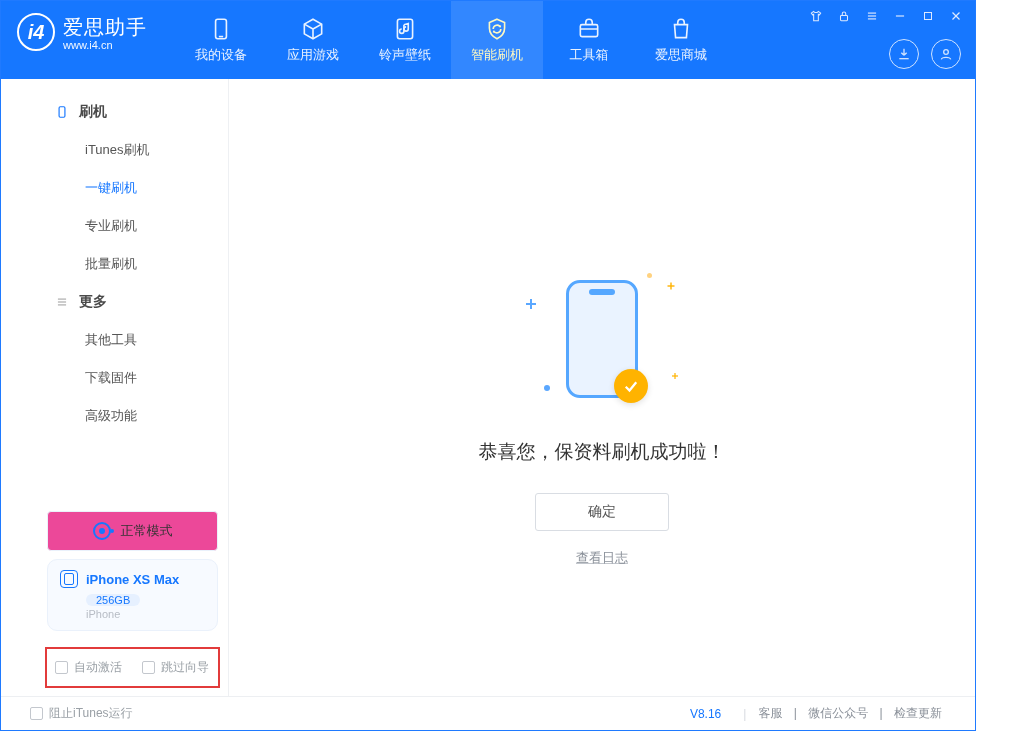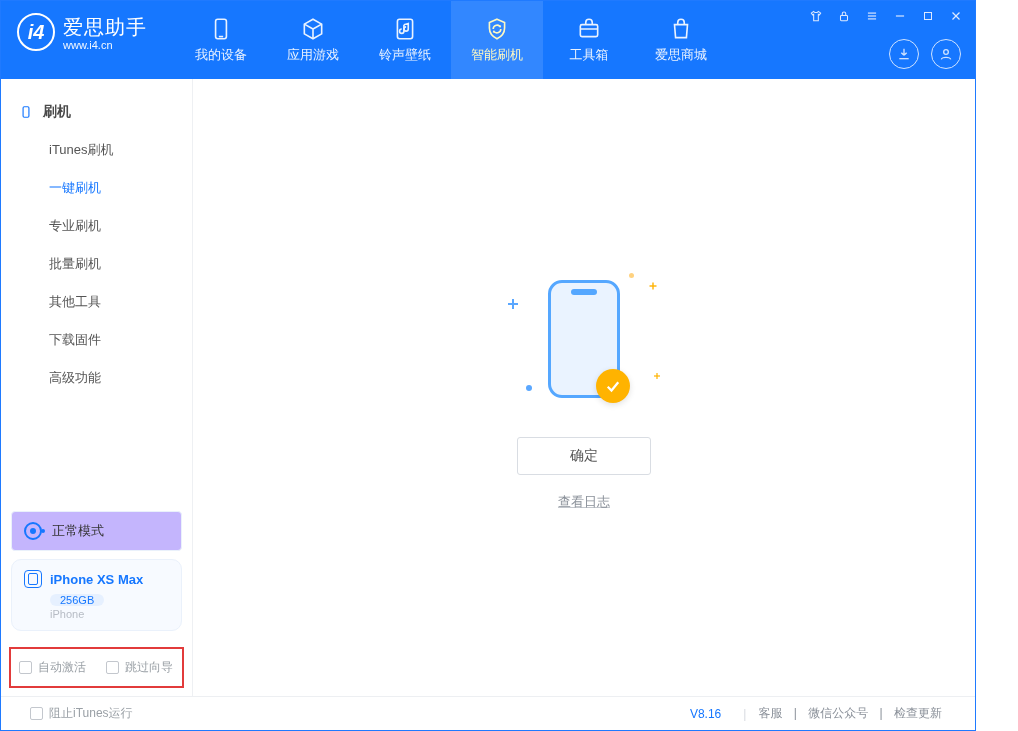"刷机" .sidebar { margin-left: none -> 36px }
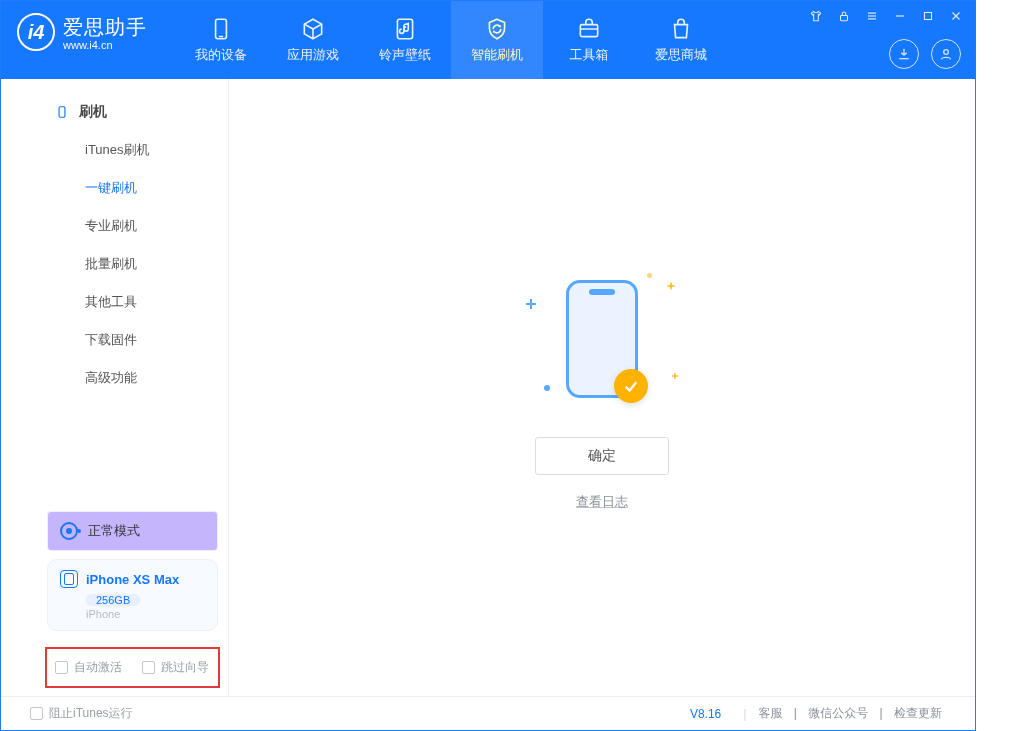"更多" div.sec-head { html: none -> <div> <svg> <line></line> <line></line> <line></line> </svg> <span>更多</span> </div> }
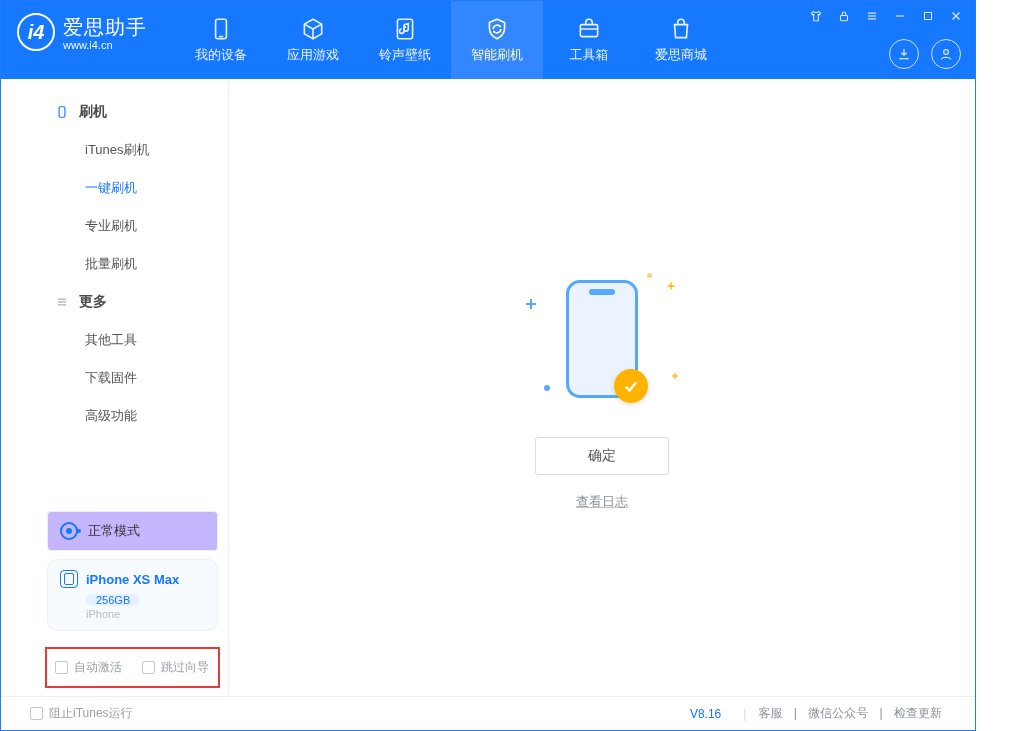"恭喜您，保资料刷机成功啦！" div.msg { html: none -> <div>恭喜您，保资料刷机成功啦！</div> }
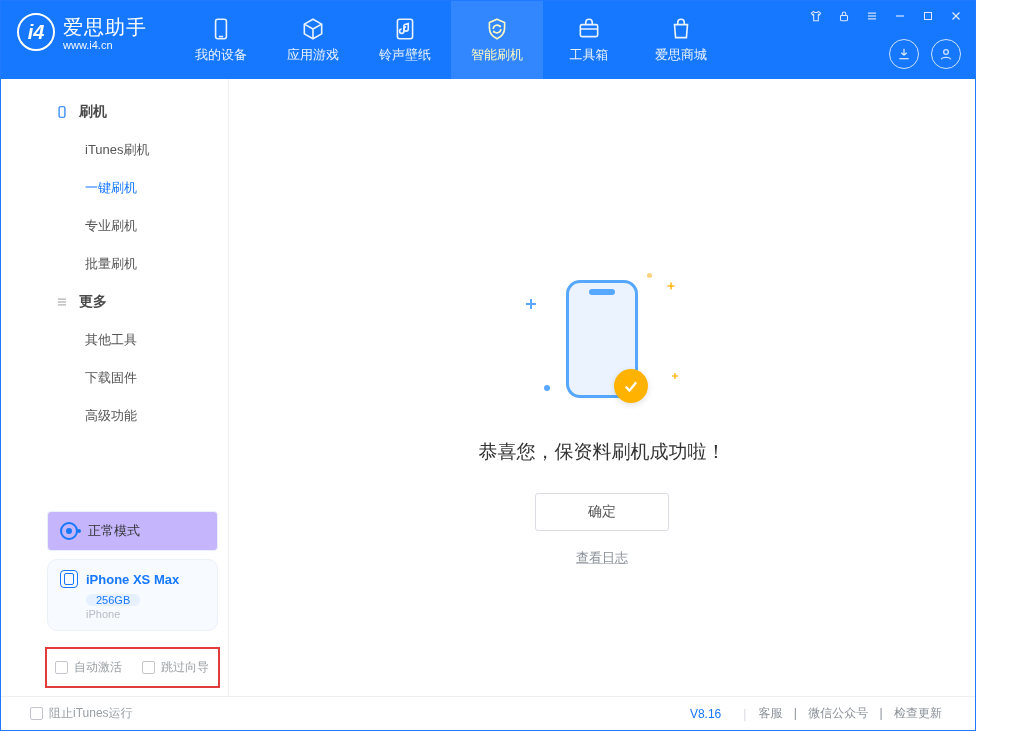"正常模式" .mode-card { background: #c4b5fd -> #ec4899; justify-content: none -> center }
